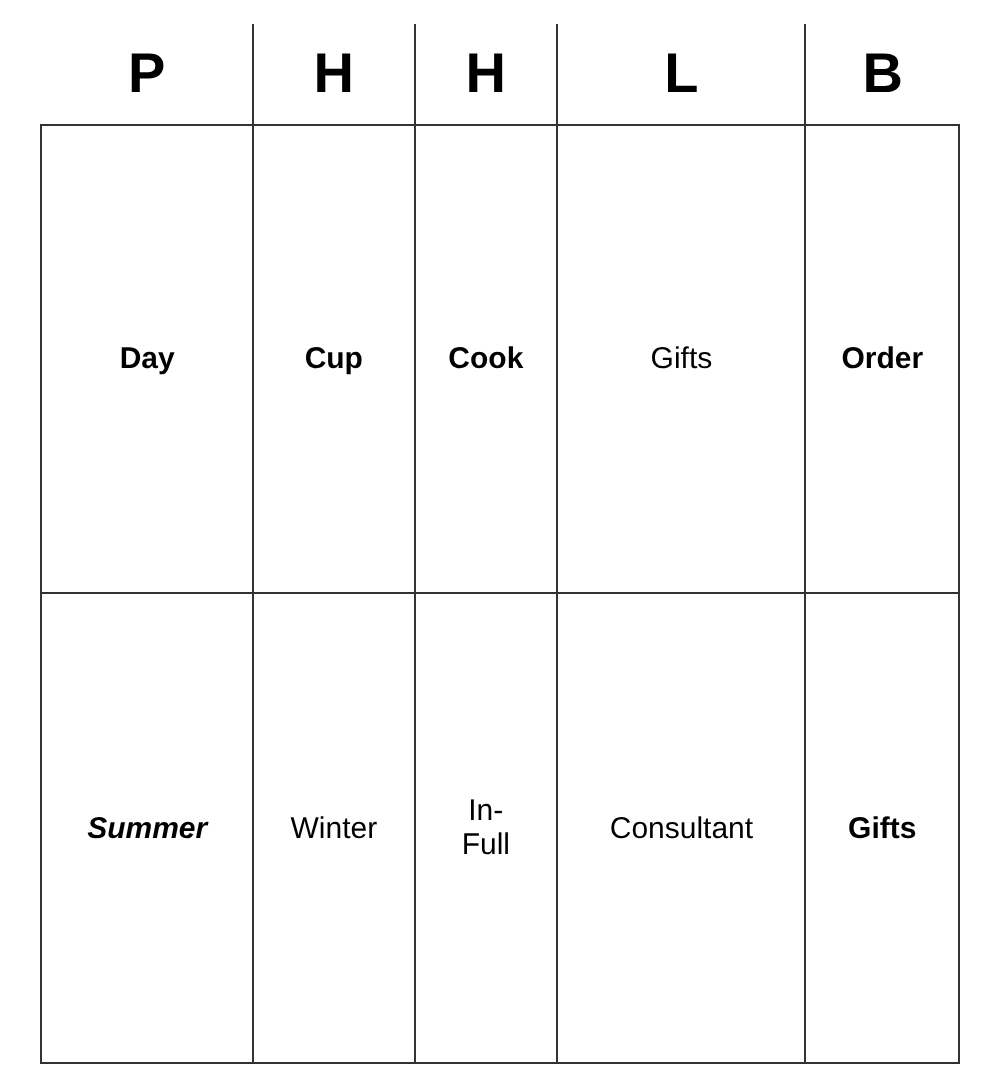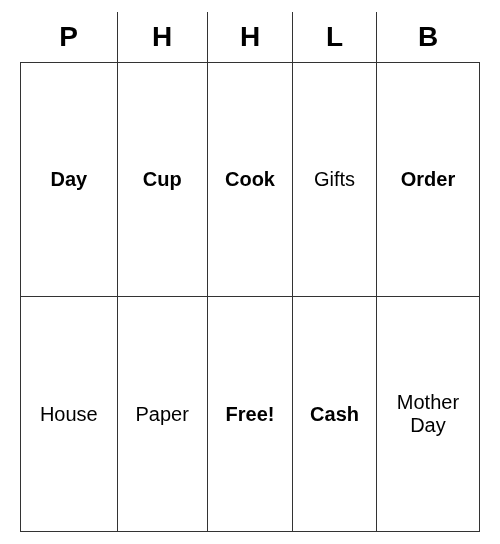"Day" .data-row td { font-size: 20px -> 15px }
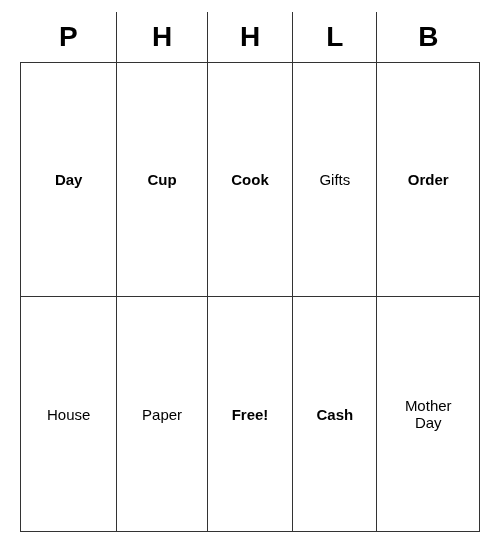"House" tr.data-row { html: <tr> <td>House</td> <td>Paper</td> <td>Free!</td> <td>Cash</td> <td>Mother<br>Day</td> </tr> -> none }
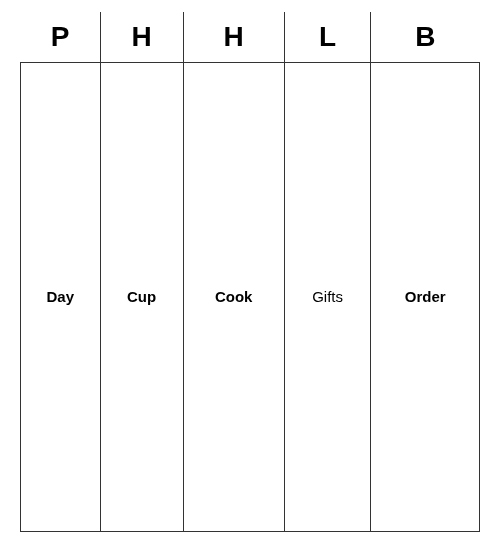"Summer" tr.data-row { html: none -> <tr> <td>Summer</td> <td>Winter</td> <td>In-<br>Full</td> <td>Consultant</td> <td>Gifts</td> </tr> }
